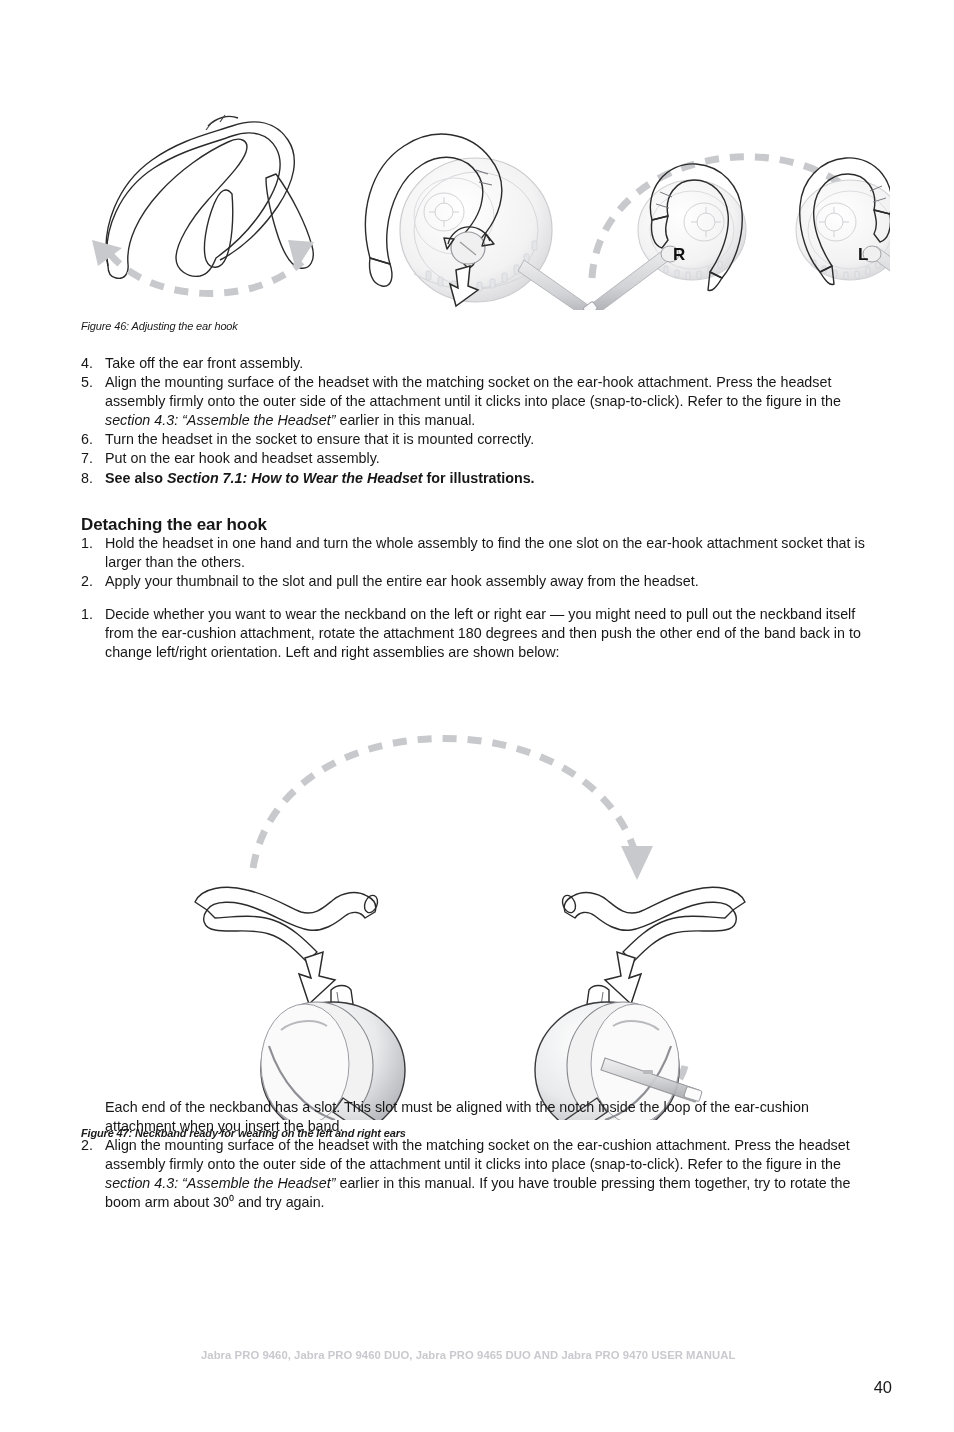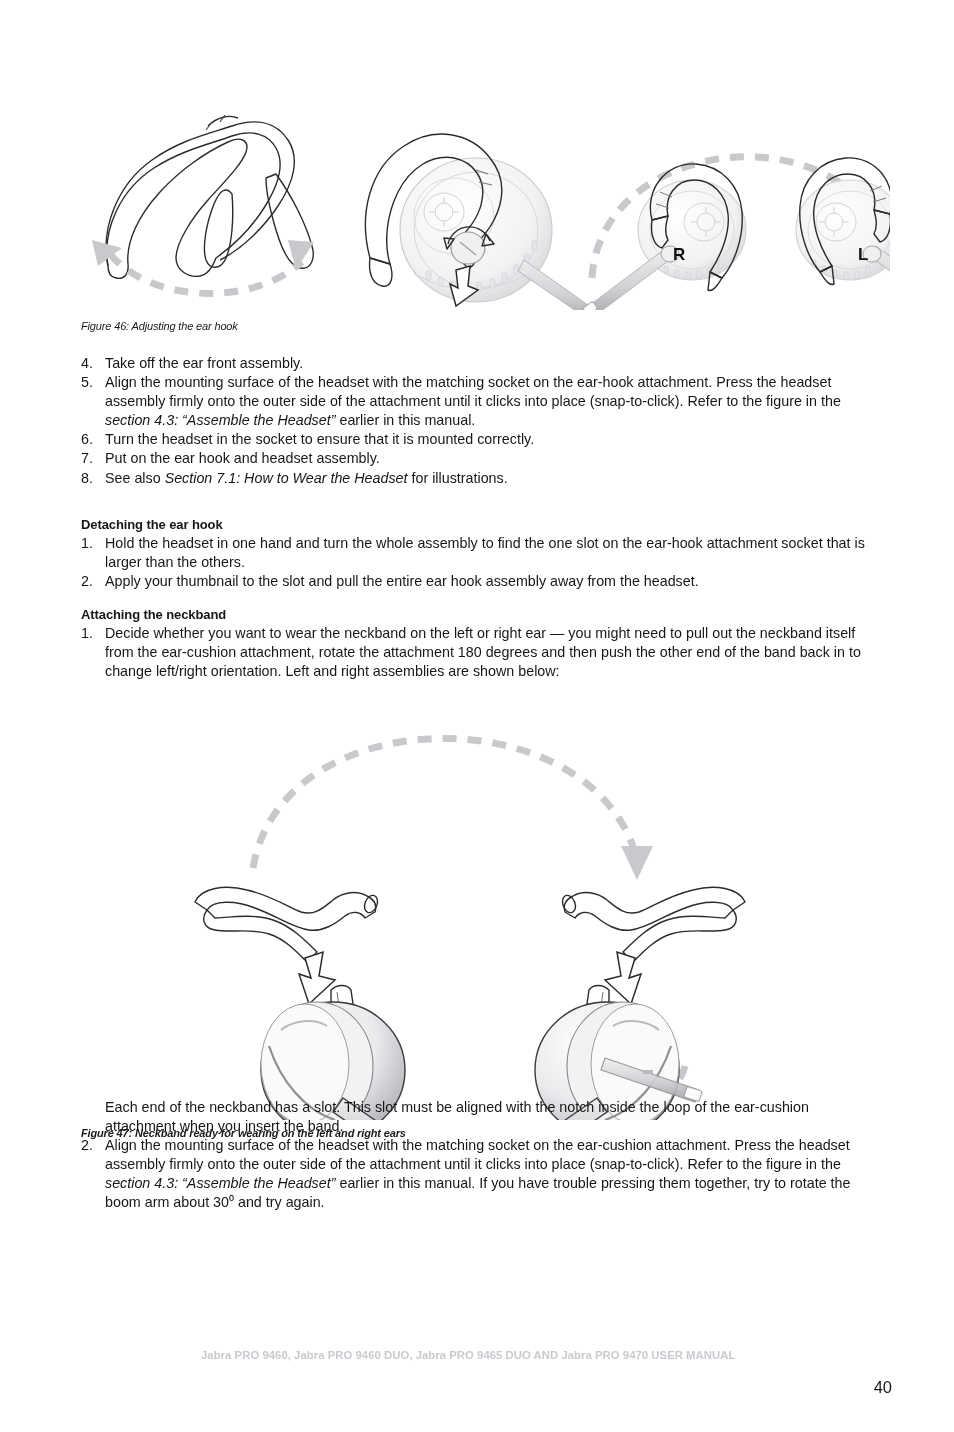"See also Section 7.1: How" .continuation { font-weight: none -> bold }
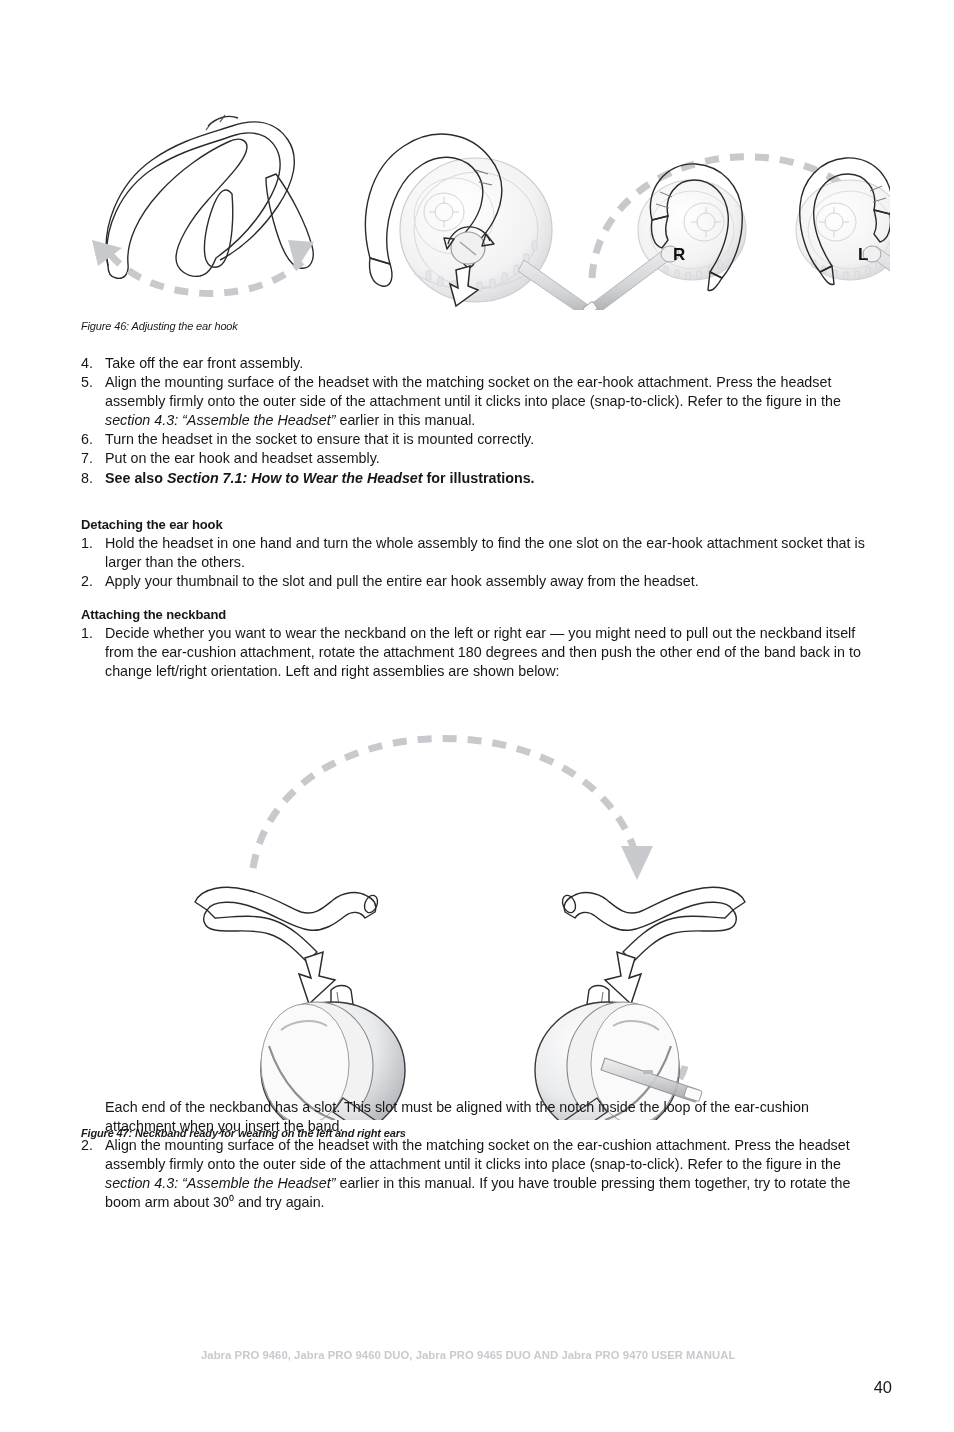"Detaching the ear hook" h3.section-heading { font-size: 13px -> 17px }
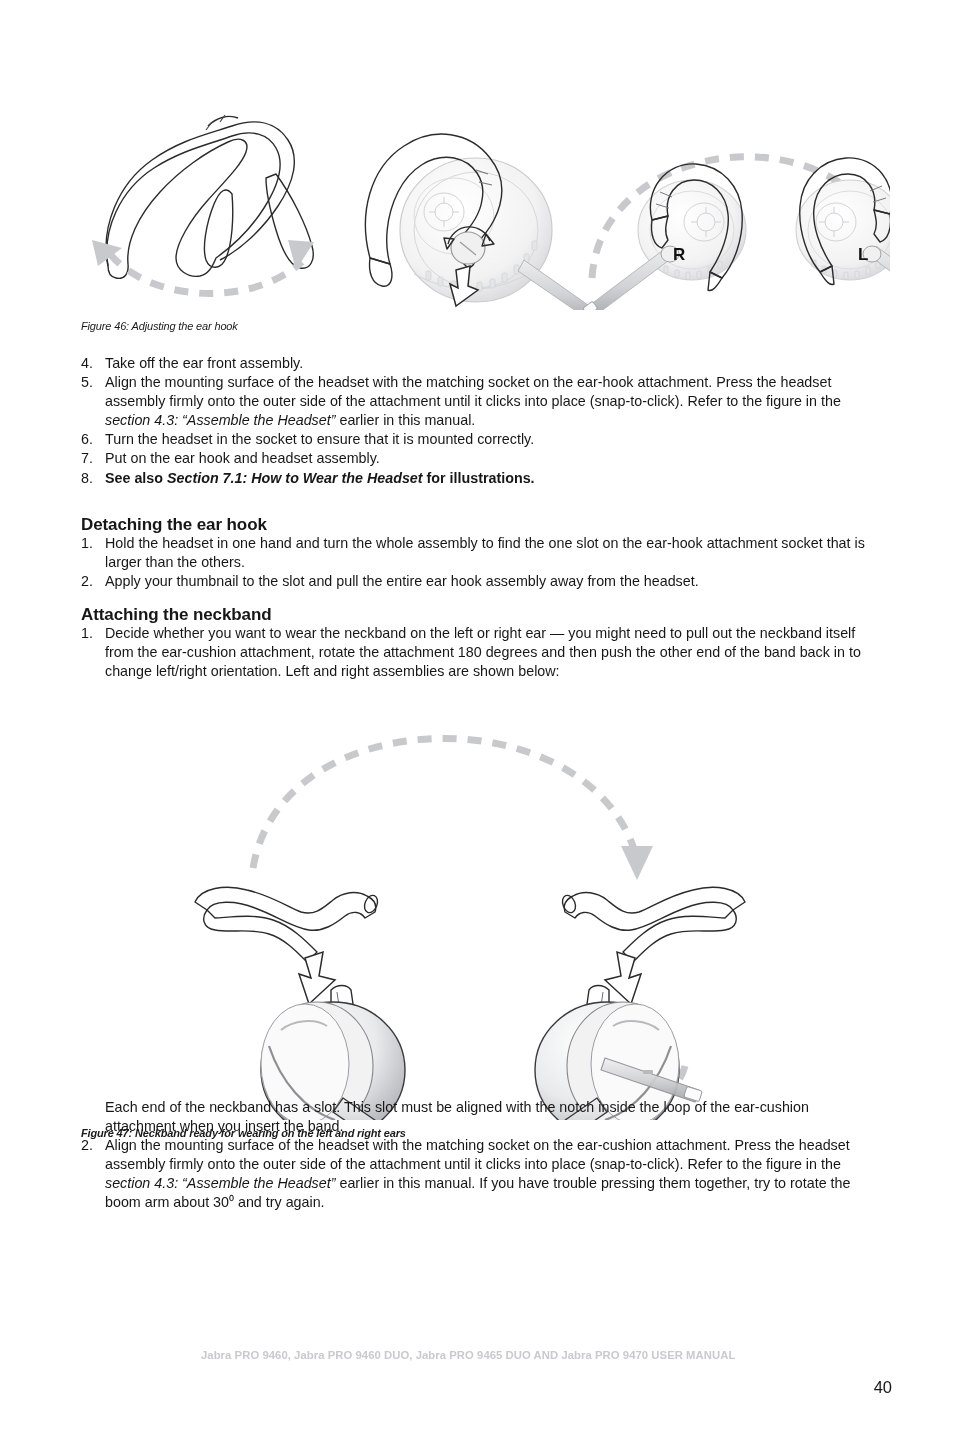"Attaching the neckband" h3.section-heading { html: <h3>Attaching the neckband</h3> -> none }
